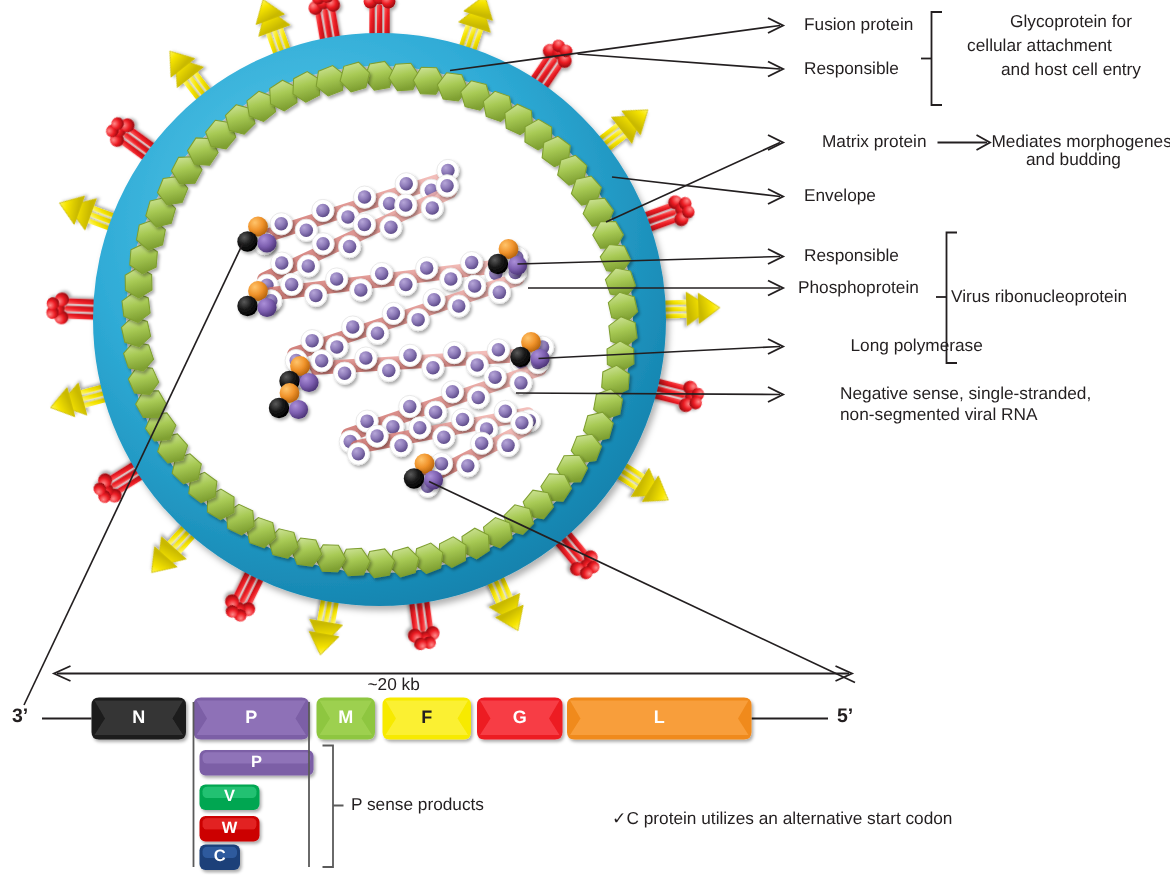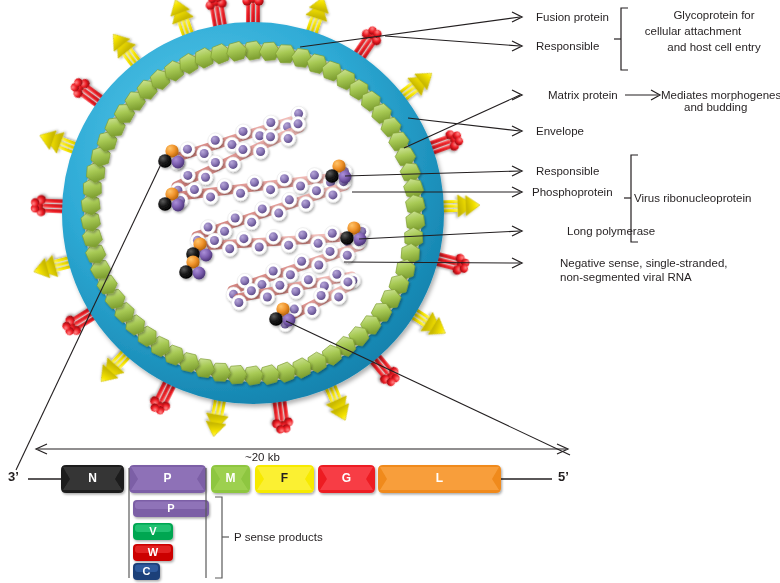"✓C protein utilizes an alternative" div.note { html: none -> <div>✓C protein utilizes an alternative start codon</div> }
